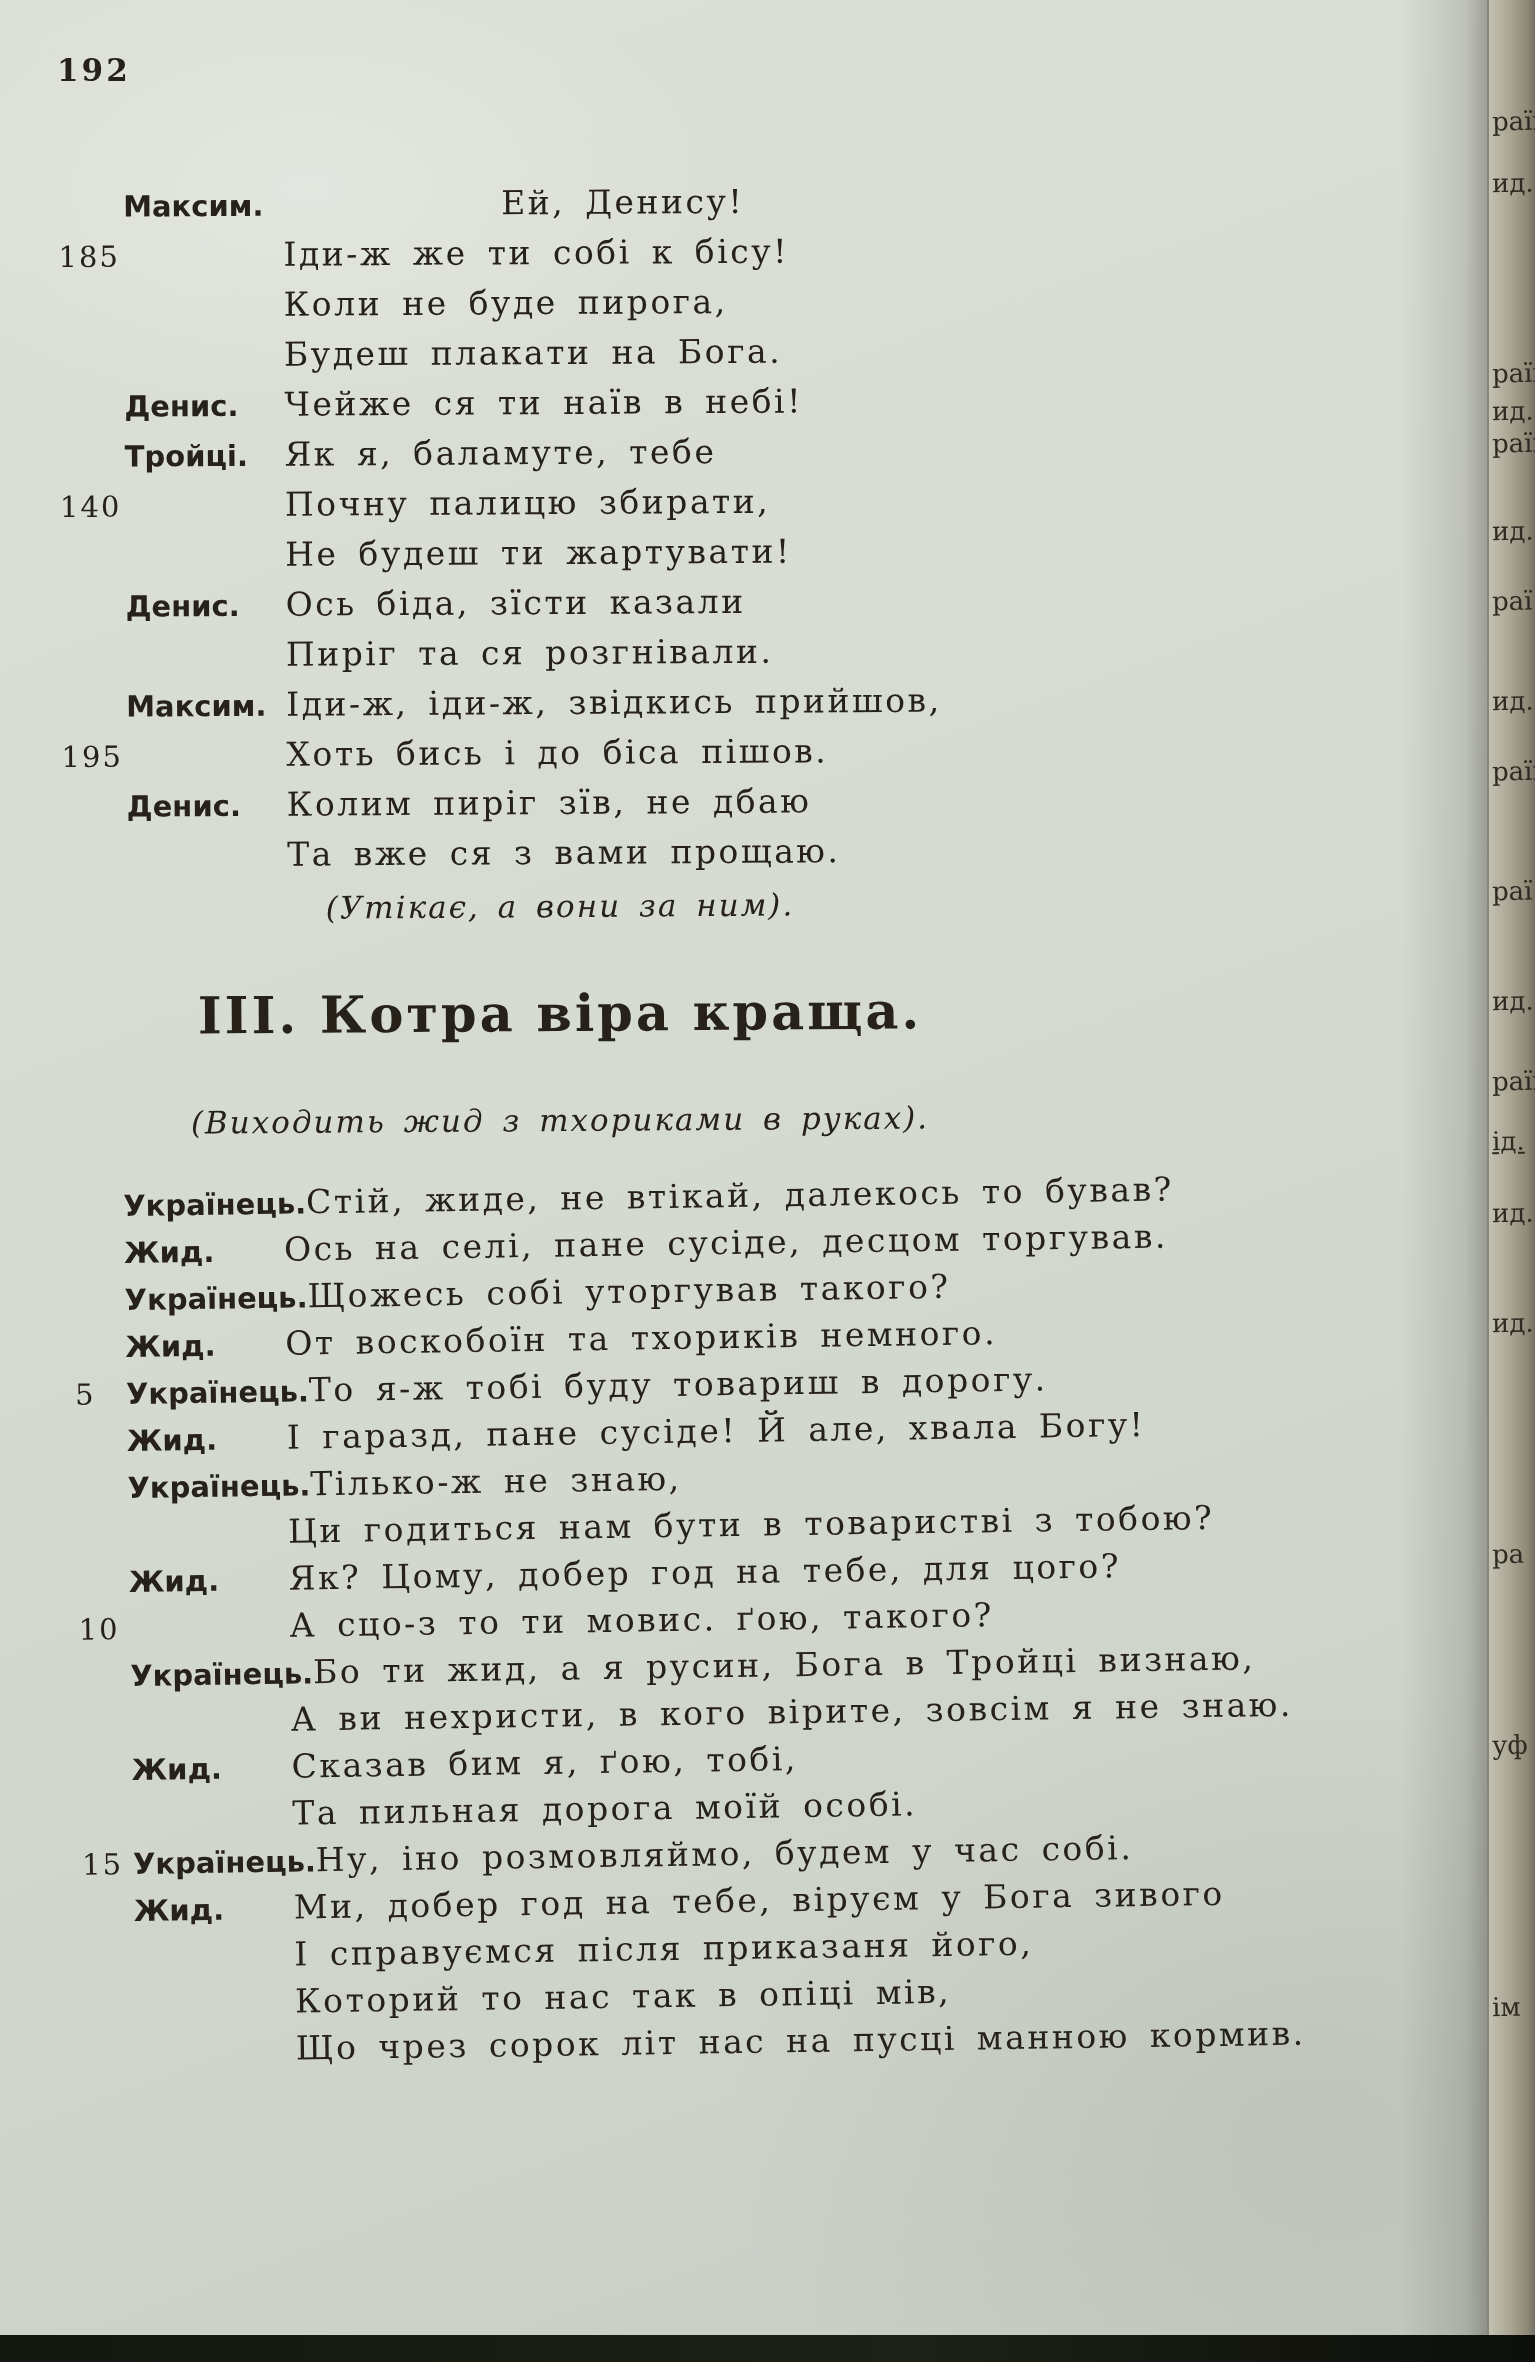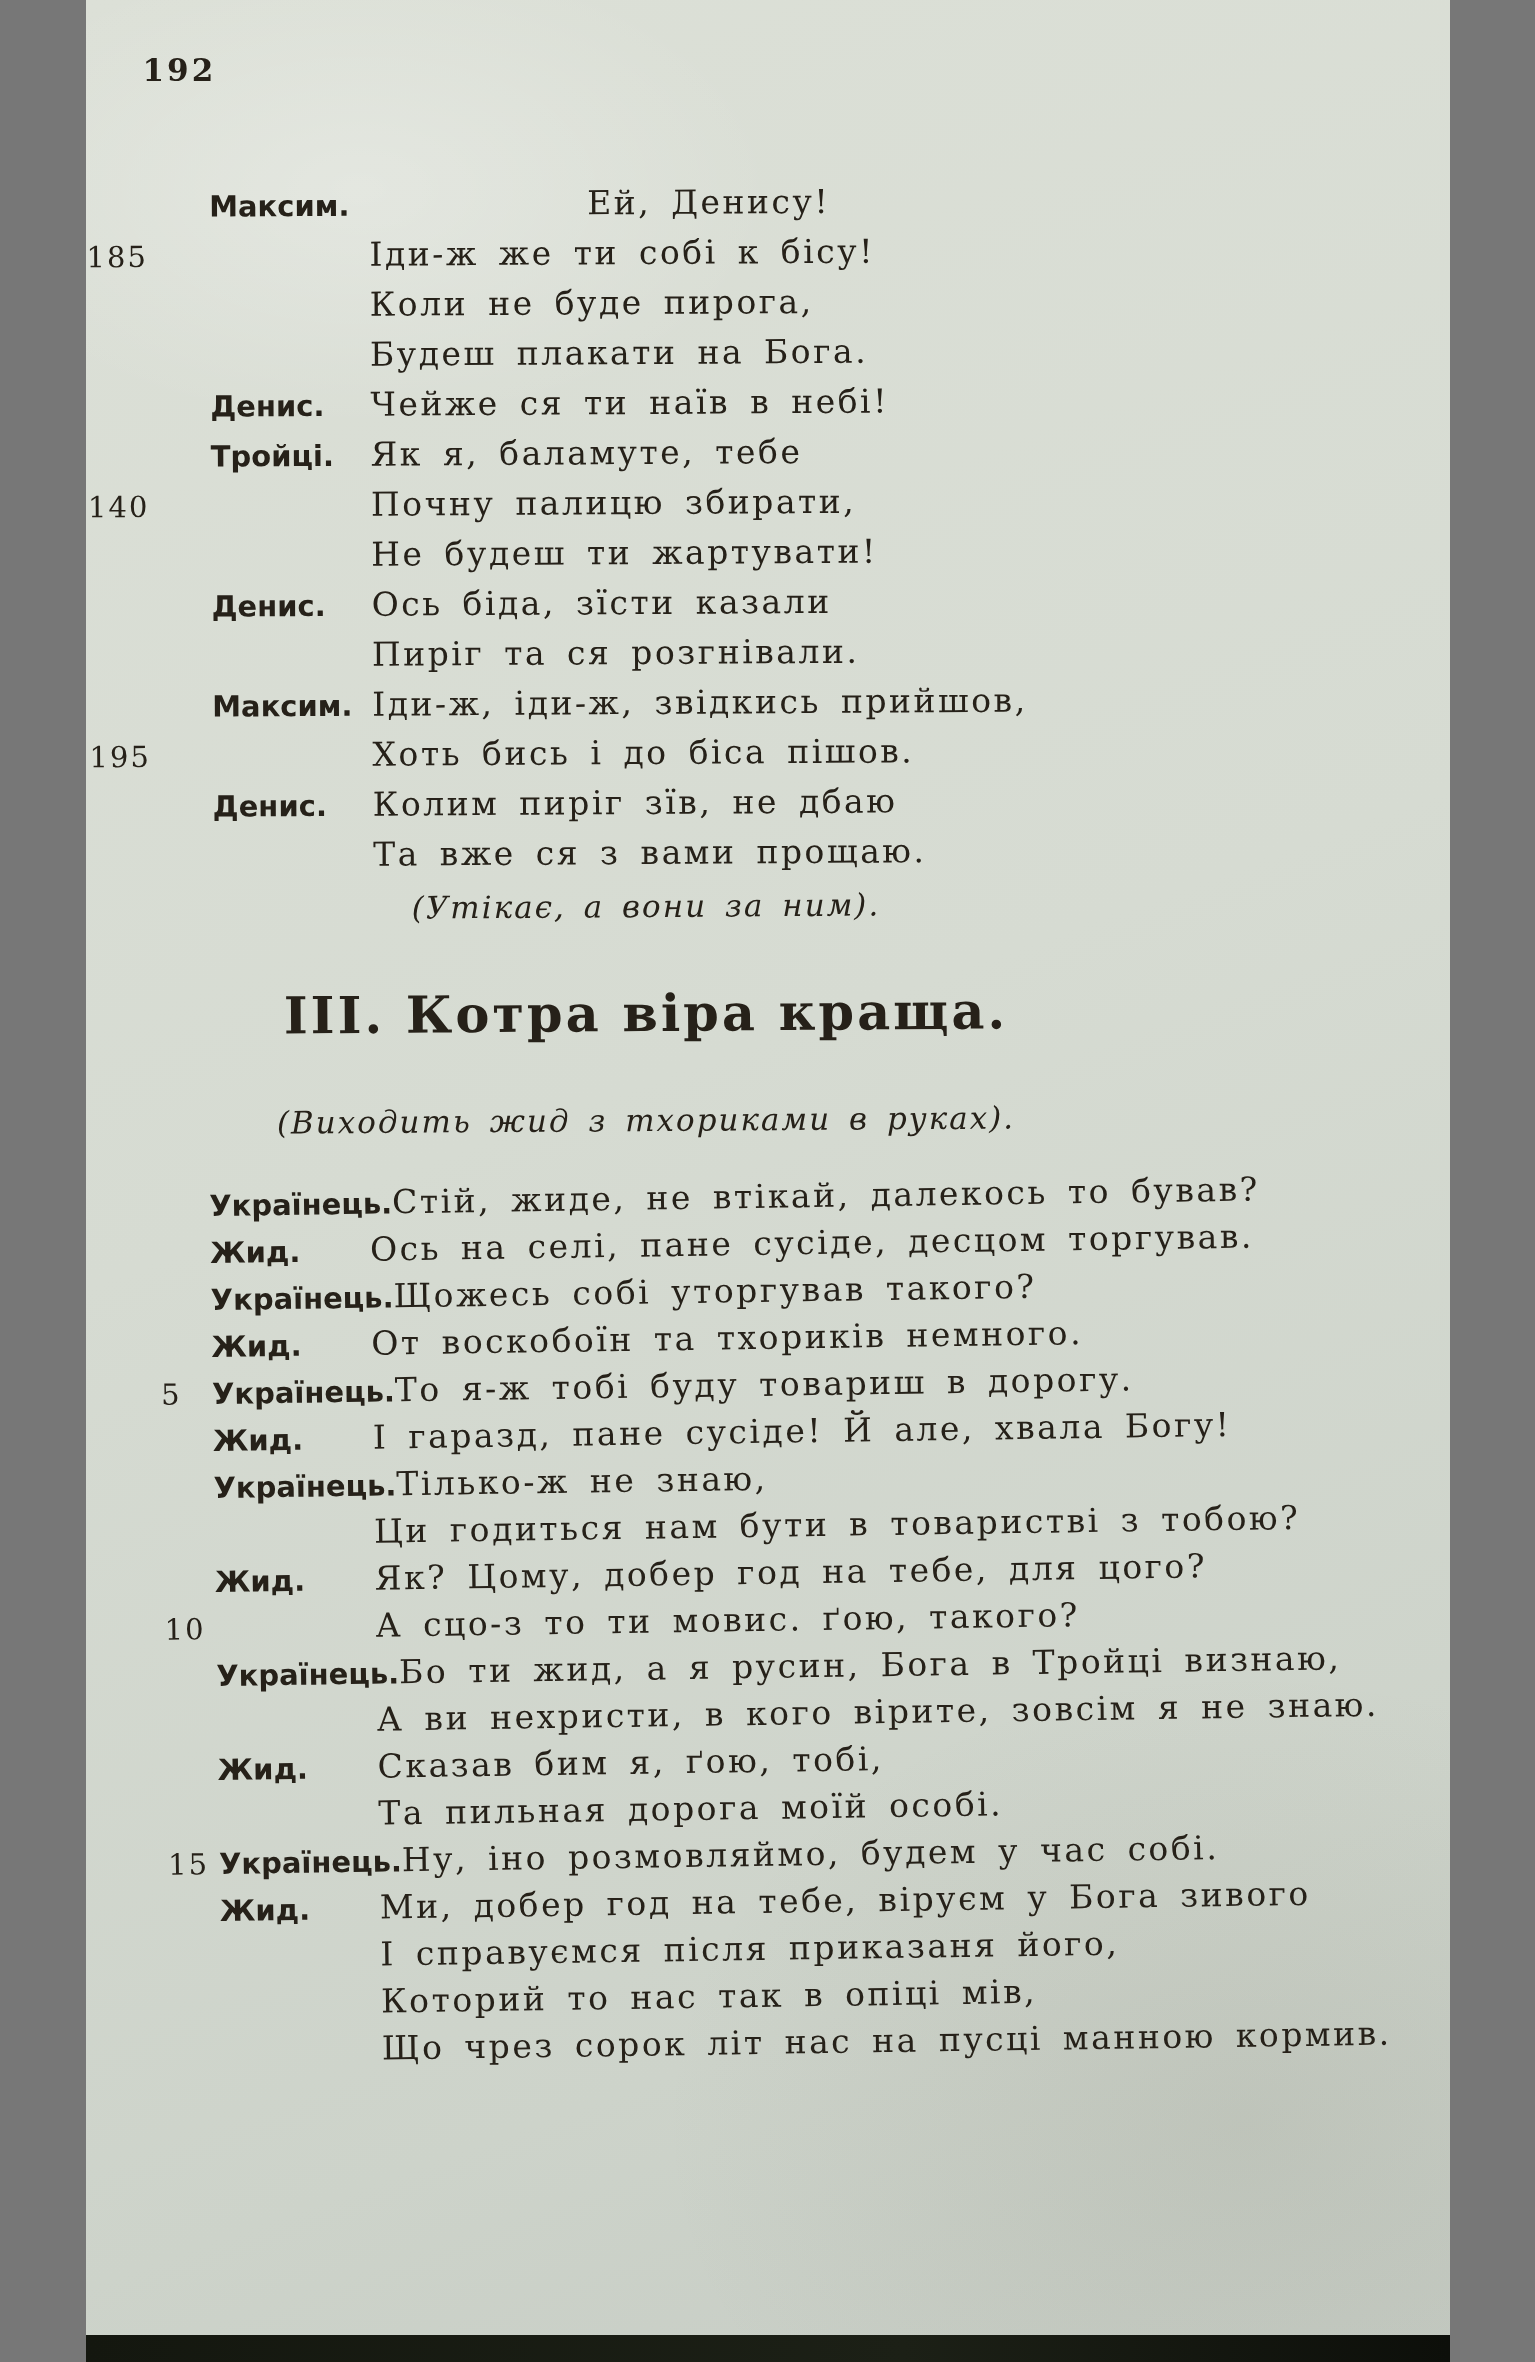"192" .page { width: 1364px -> 1535px }
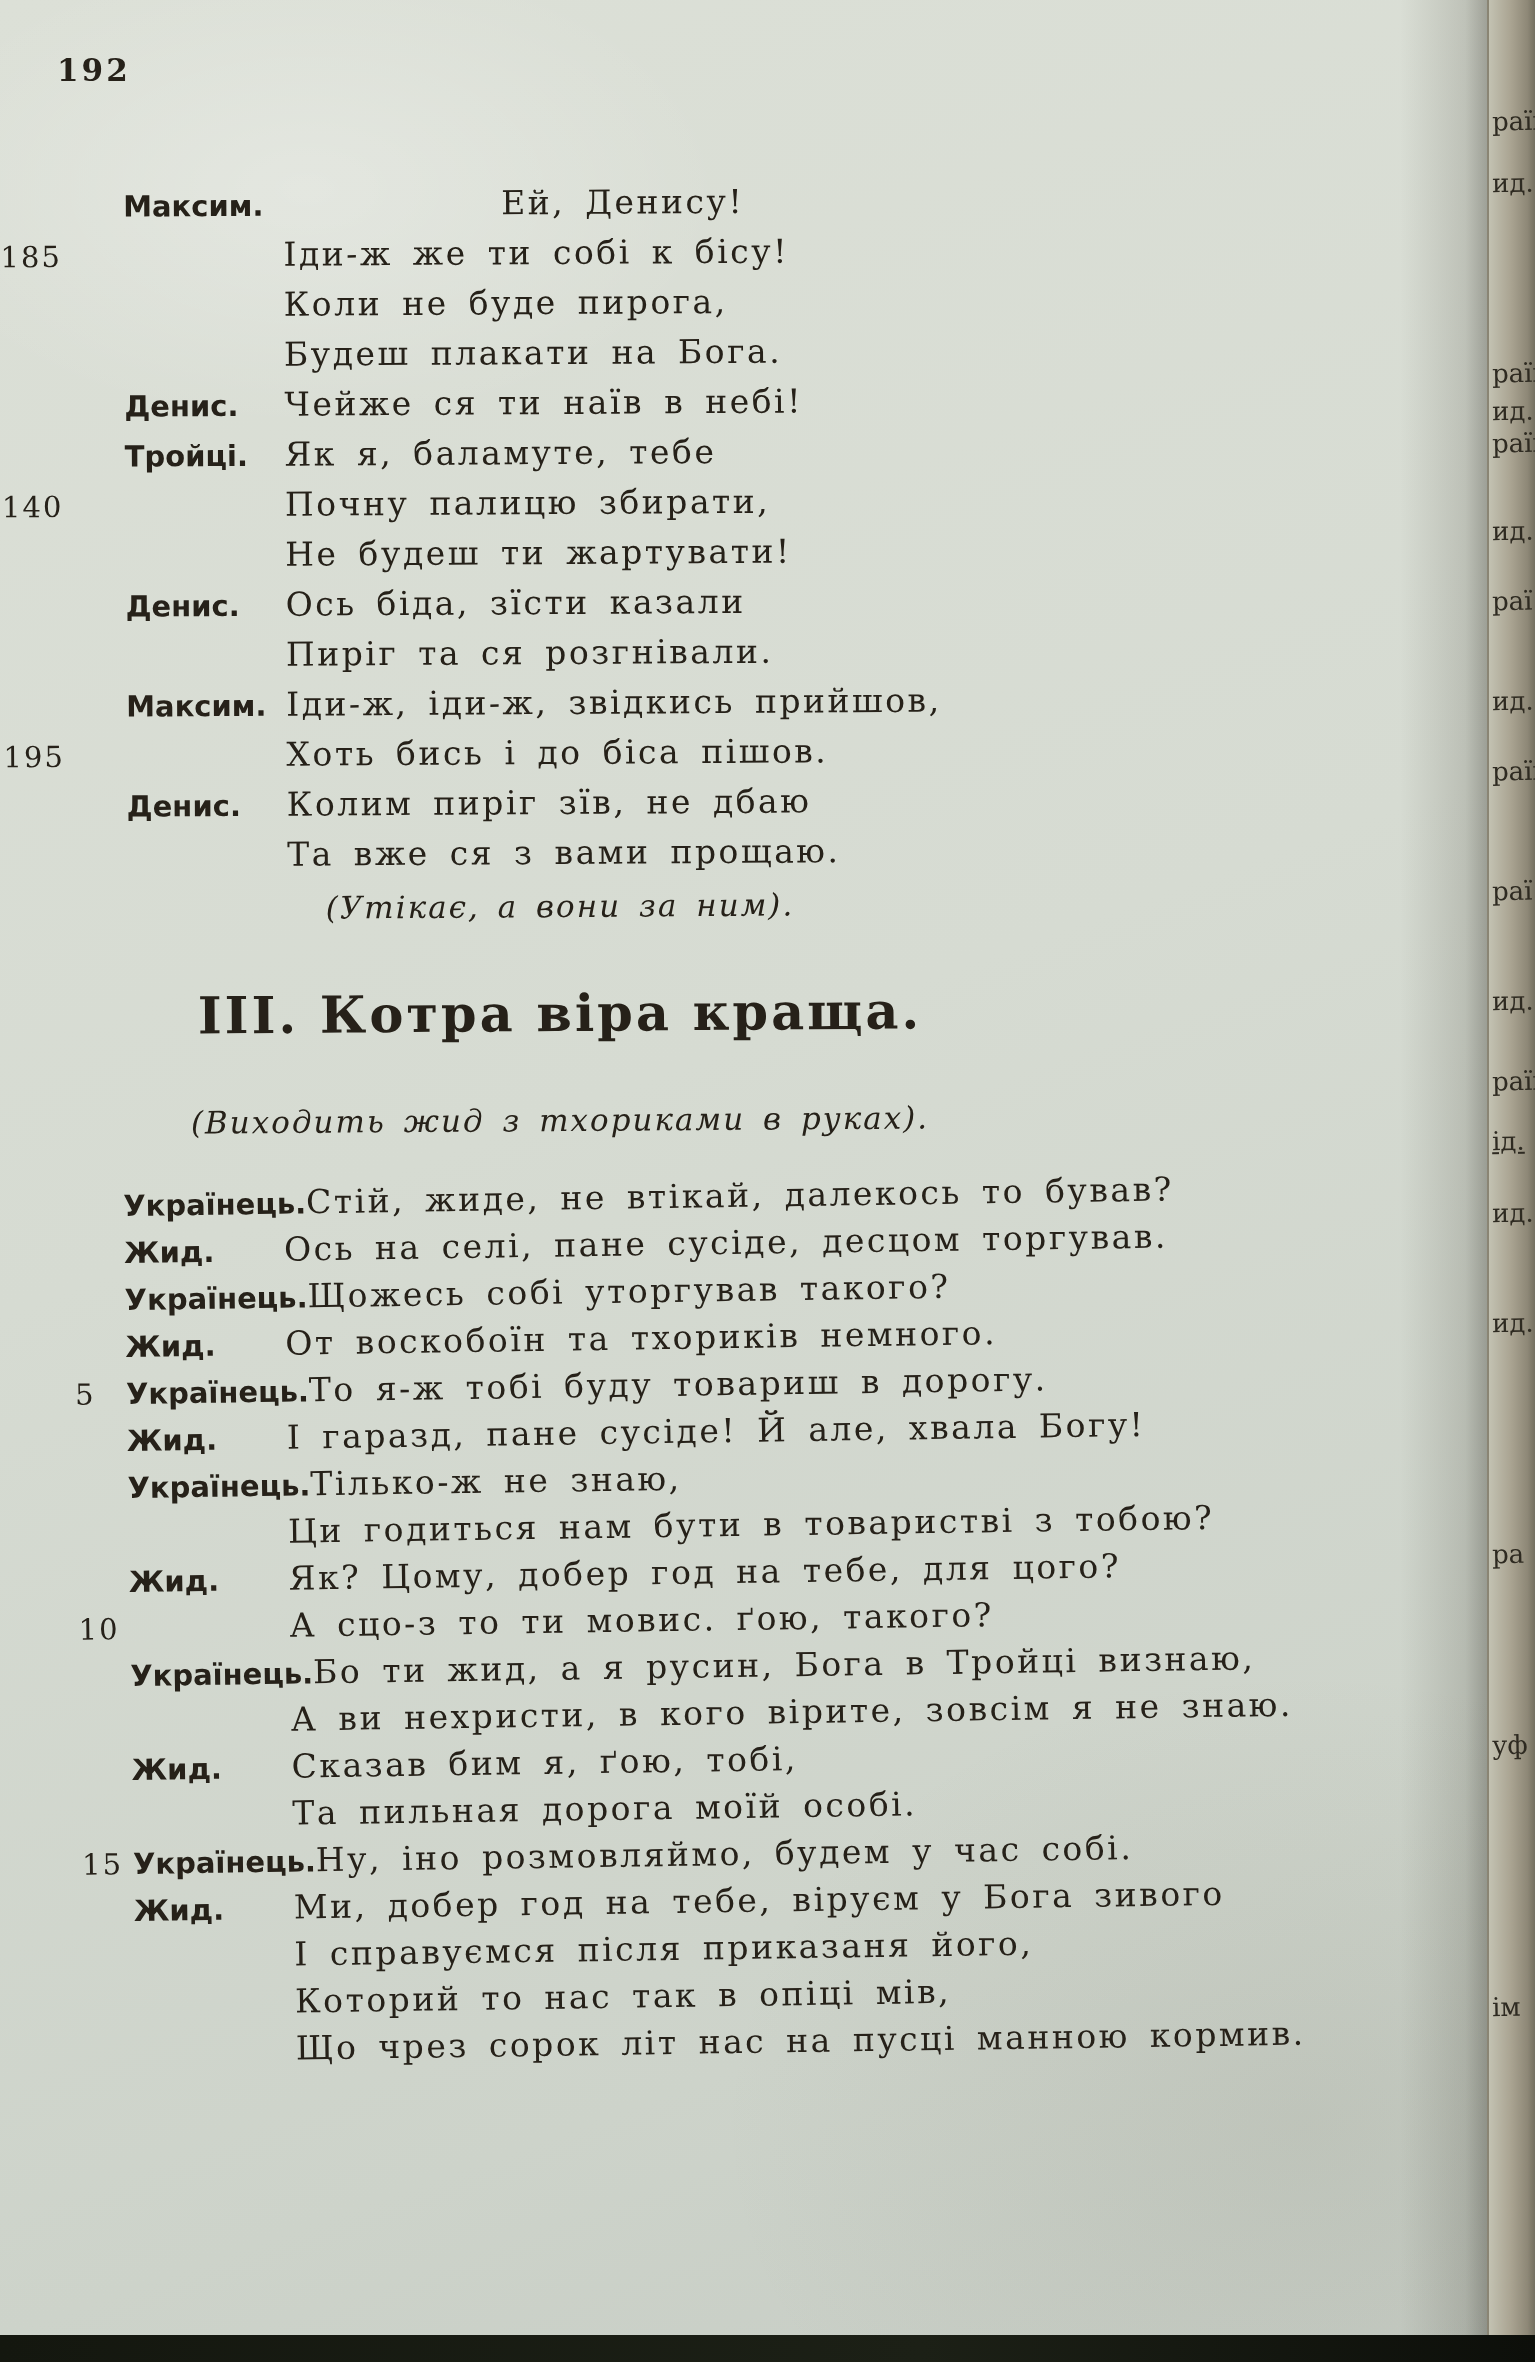"185" .lnum { padding-left: none -> 58px }
